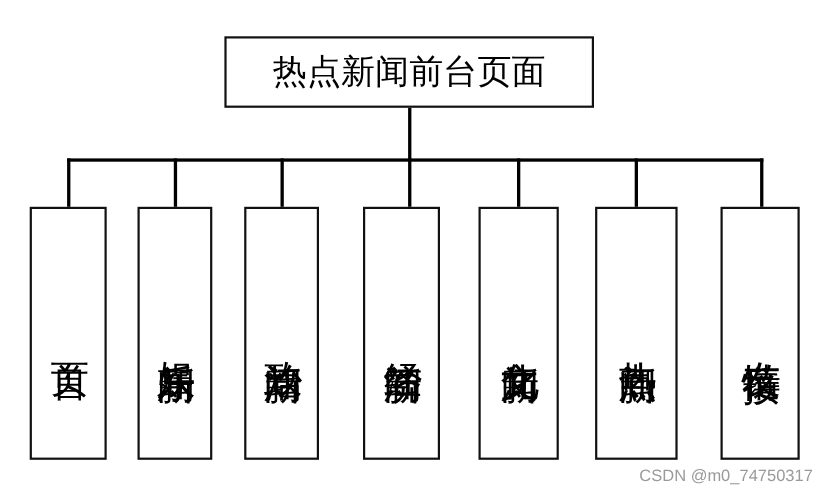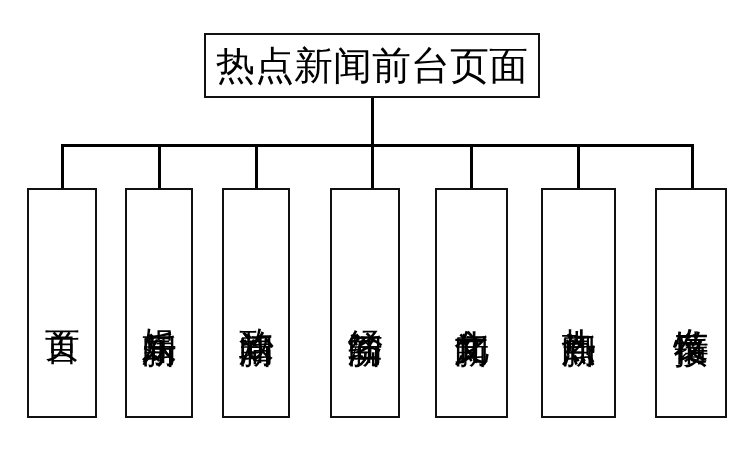"热点新闻前台页面" .node-root .node-label { font-size: 39px -> 31px }
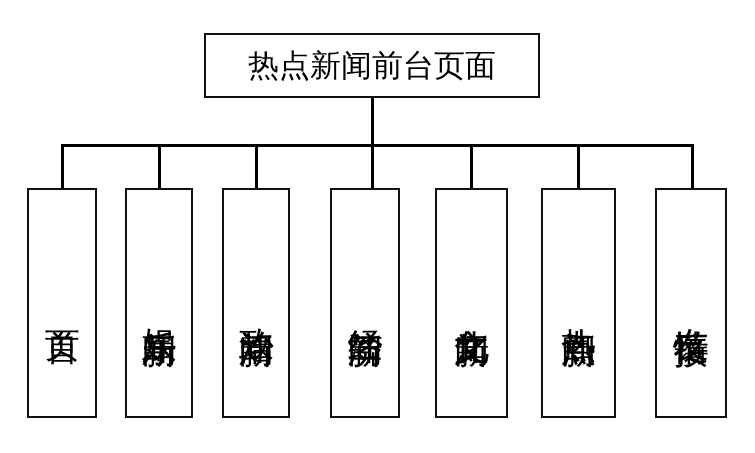"CSDN @m0_74750317" div.watermark { html: none -> <div>CSDN @m0_74750317</div> }
